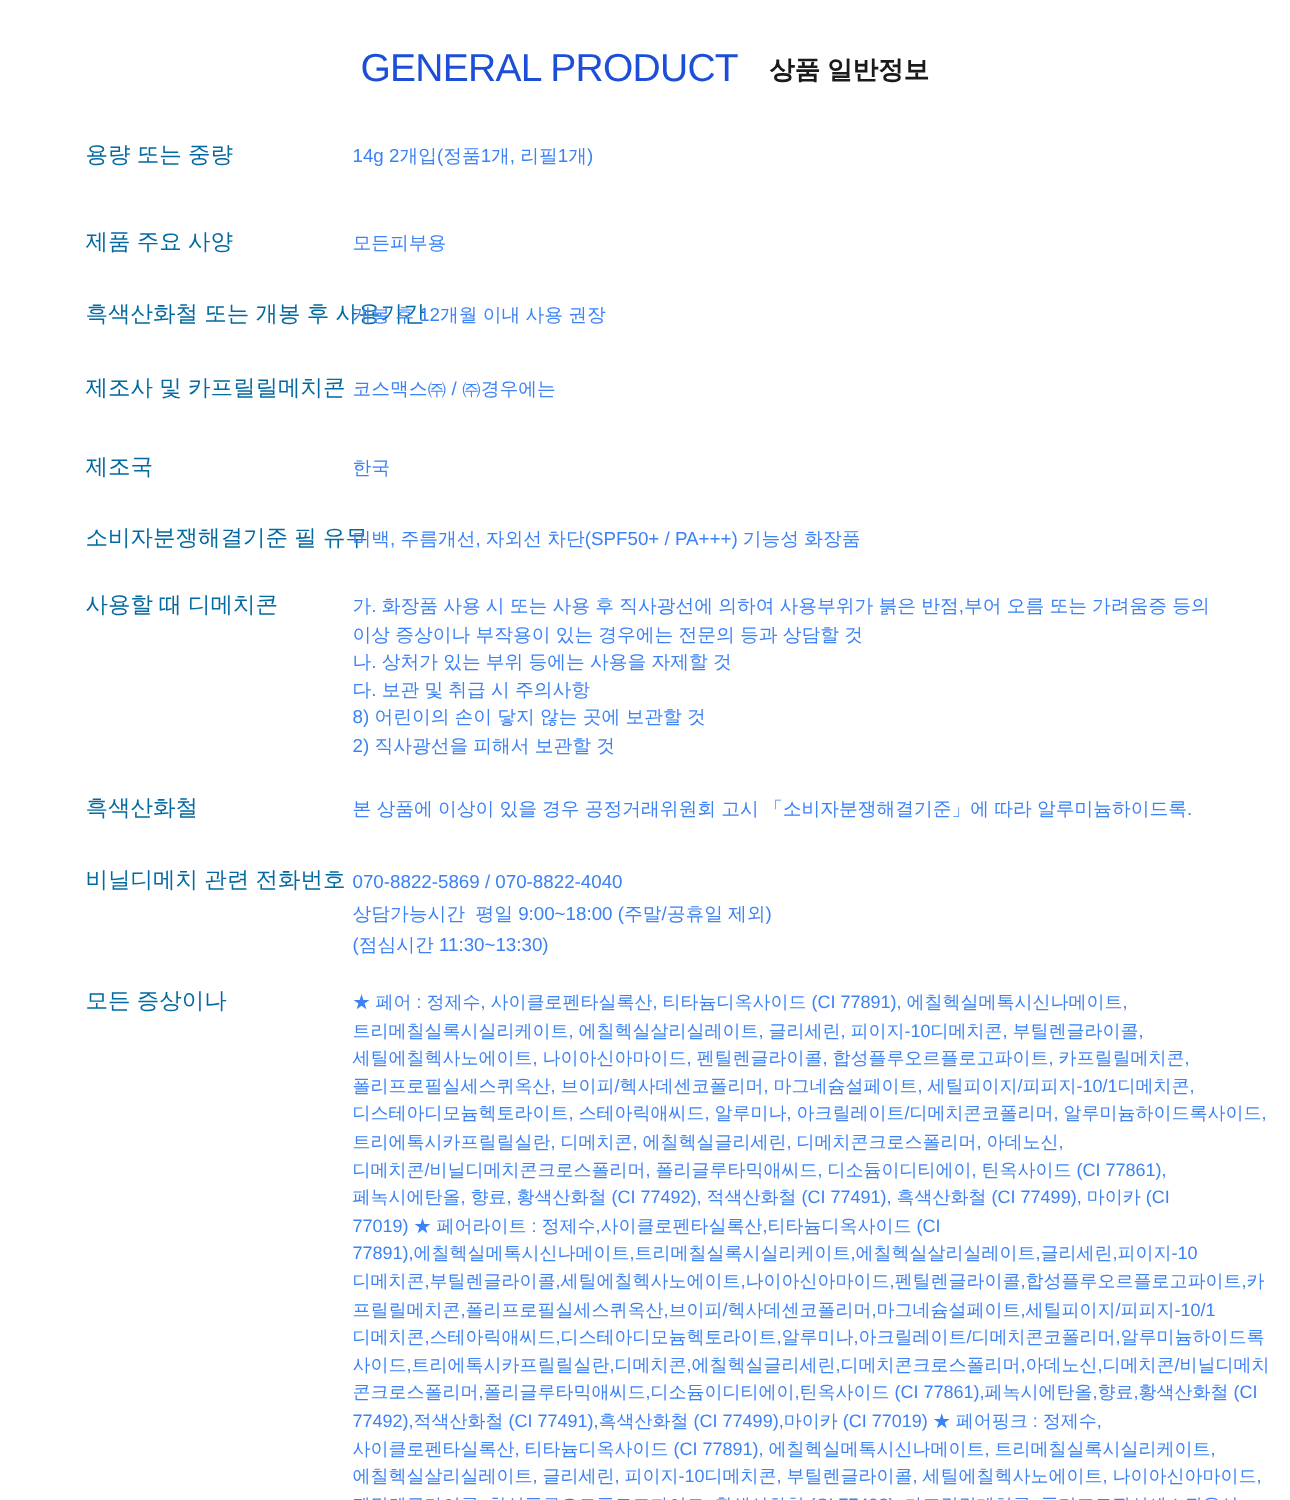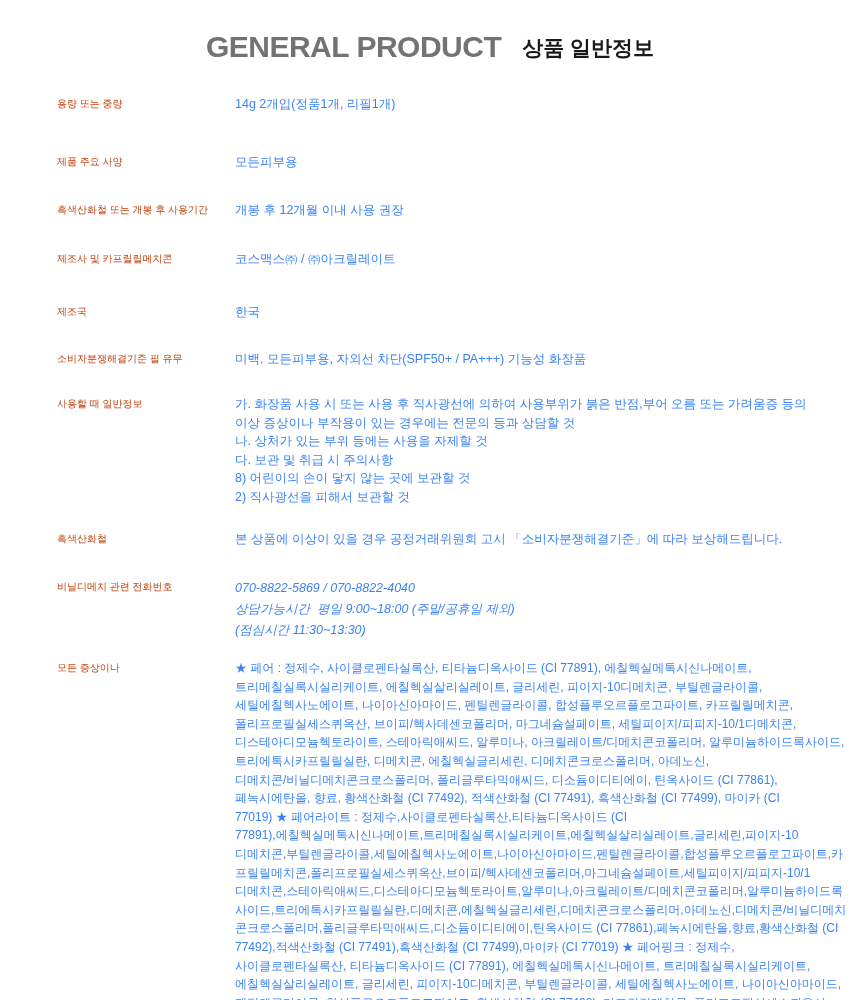"GENERAL PRODUCT" .t-en { color: #737373 -> #1d4ed8; font-size: 30px -> 26px; font-weight: 700 -> 400 }
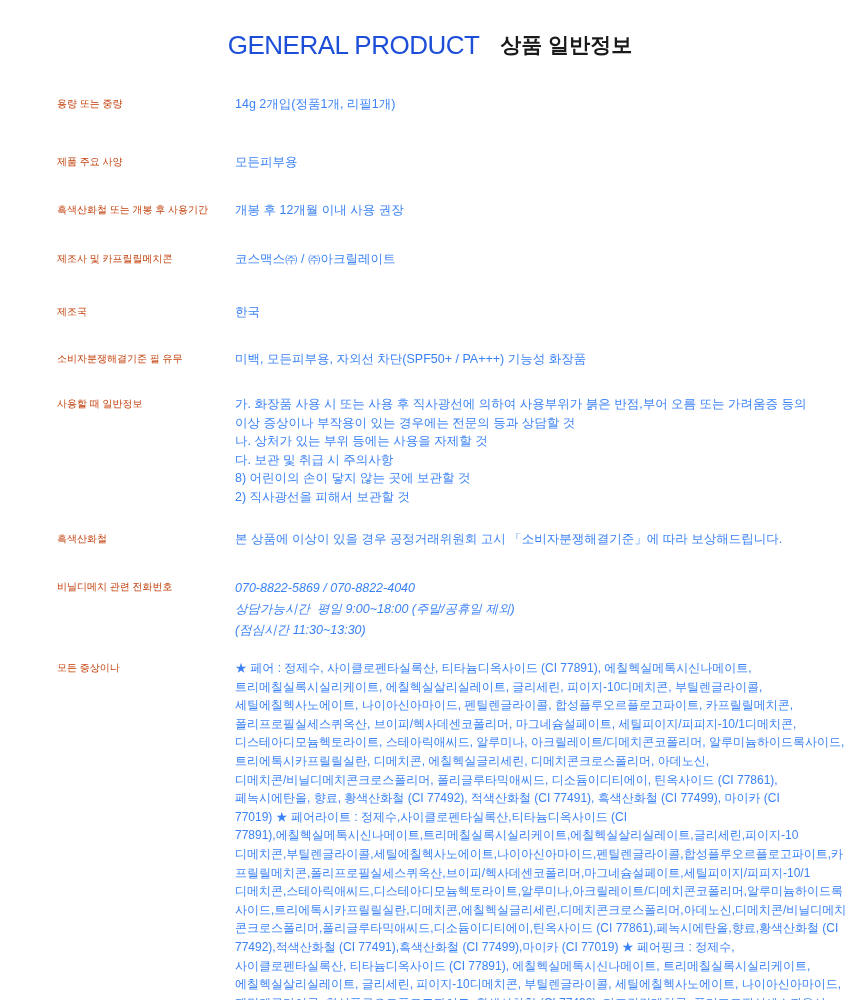"상품 일반정보" .t-ko { font-size: 21px -> 17px }
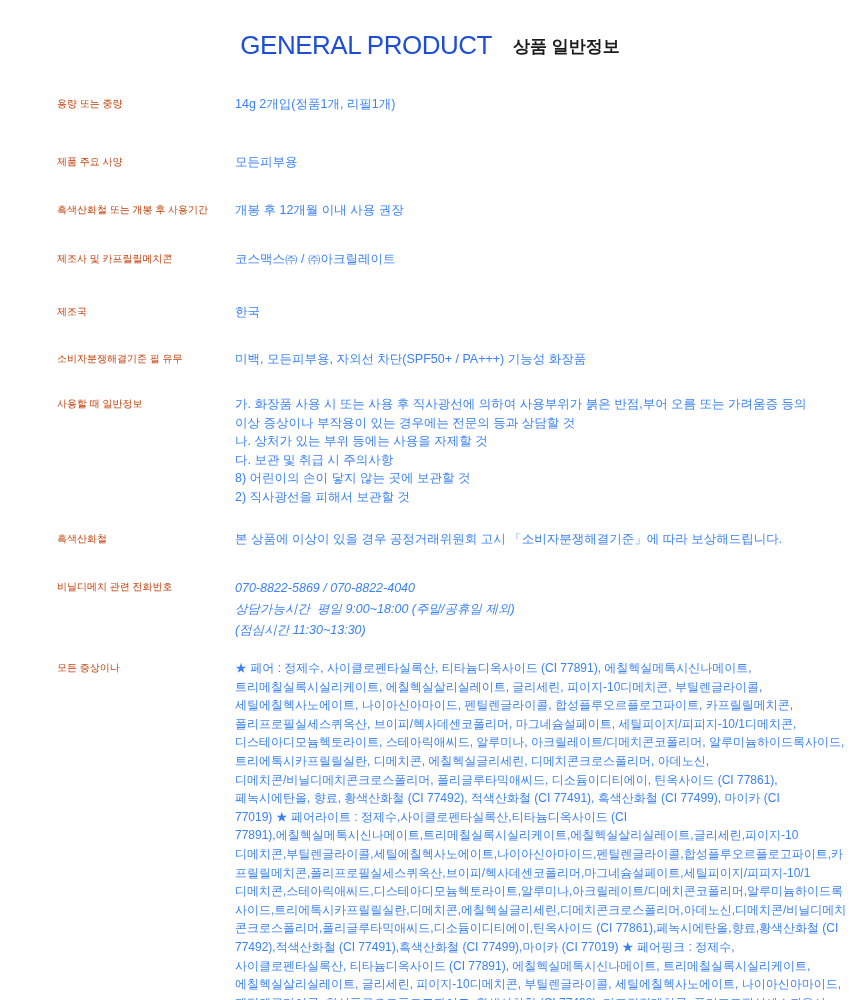"용량 또는 중량" .label { color: #c2410c -> #0369a1; font-size: 10px -> 15px }
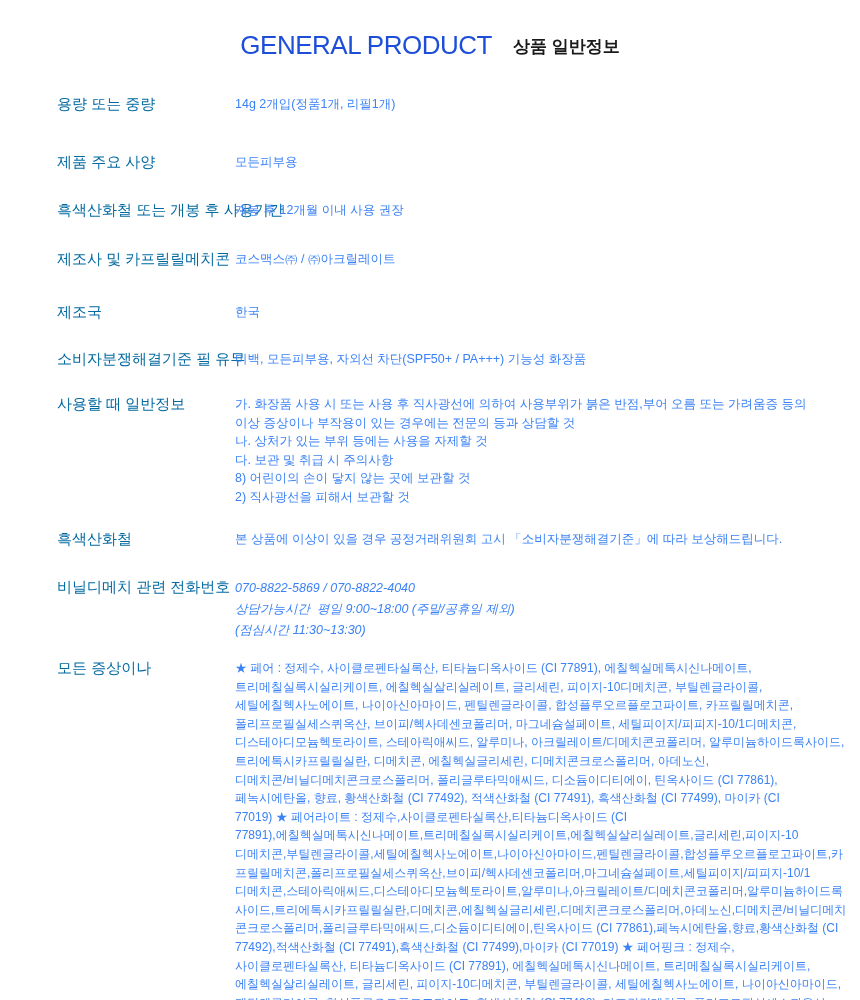"코스맥스㈜ / ㈜아크릴레이트" div.value { text: 아크릴레이트 -> 경우에는 }
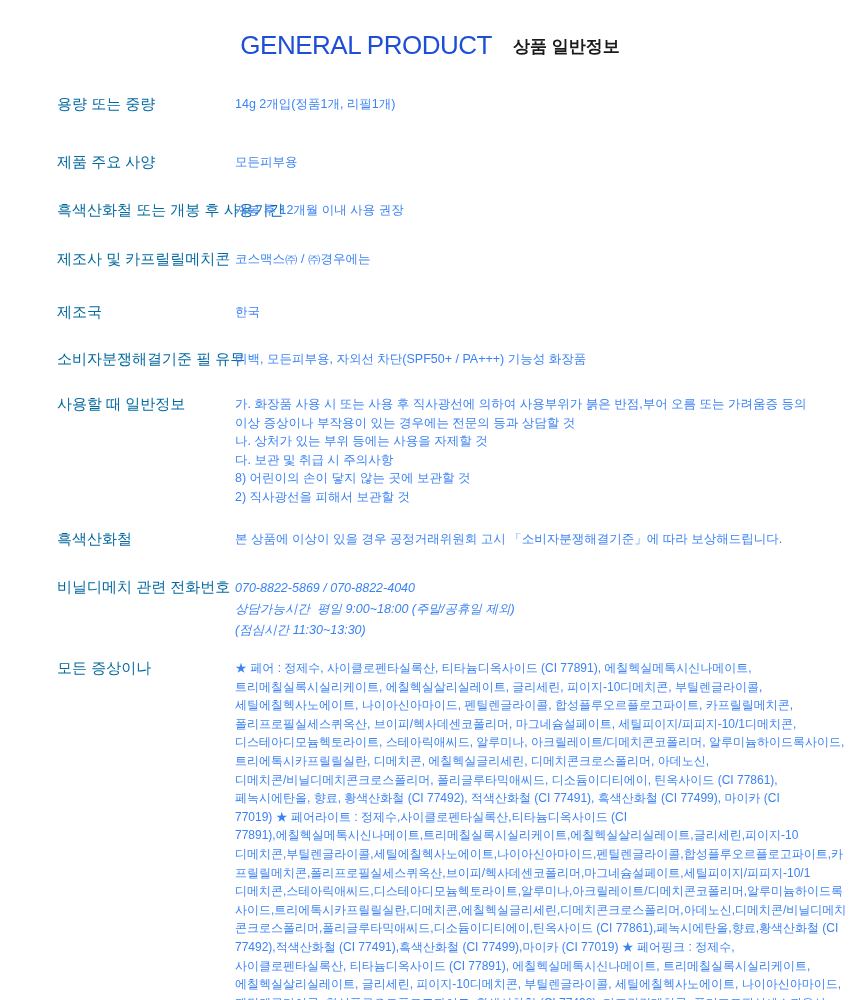"미백, 모든피부용, 자외선 차단(SPF50+ /" div.value { text: 모든피부용 -> 주름개선 }
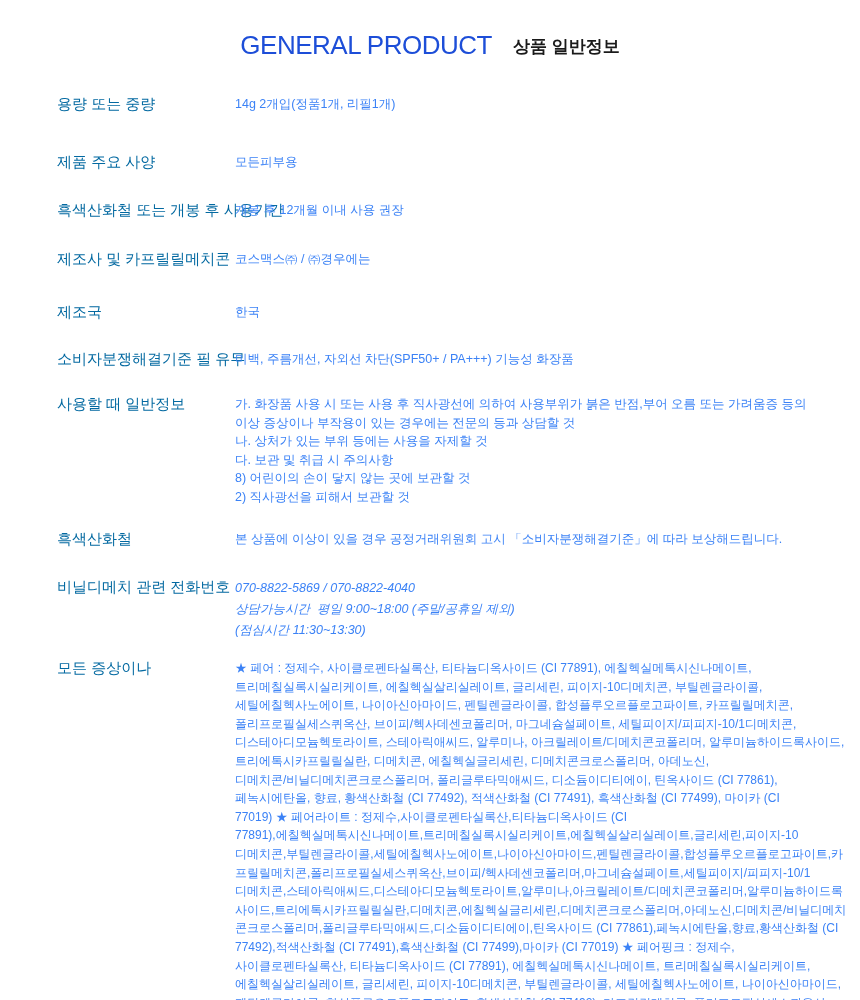"사용할 때 일반정보" div.label { text: 일반정보 -> 디메치콘 }
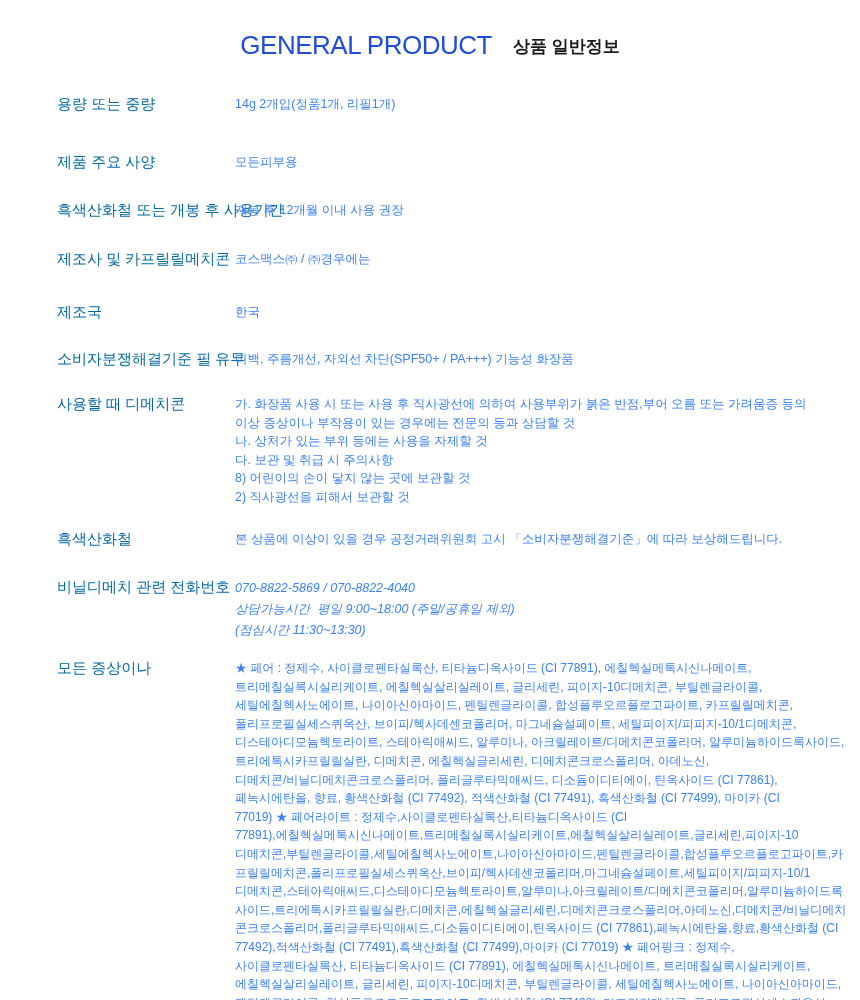"본 상품에 이상이 있을 경우" div.value { text: 보상해드립니다 -> 알루미늄하이드록 }
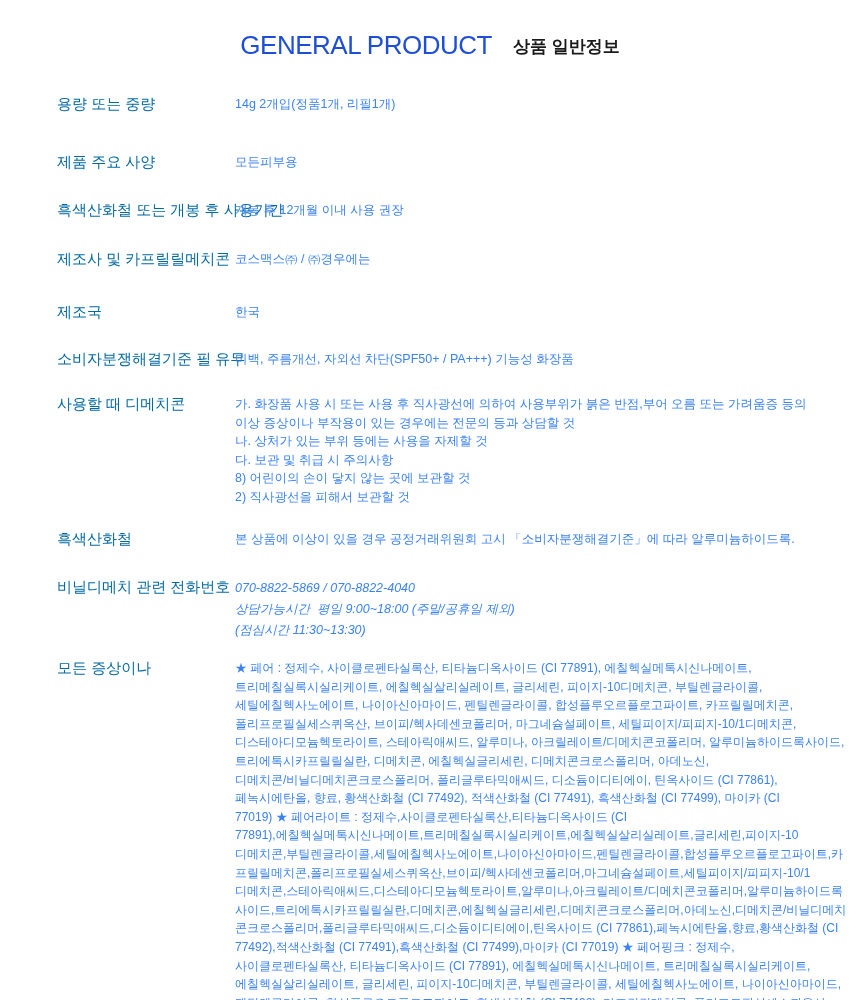"070-8822-5869 / 070-8822-4040" .v-phone { font-style: italic -> none }
